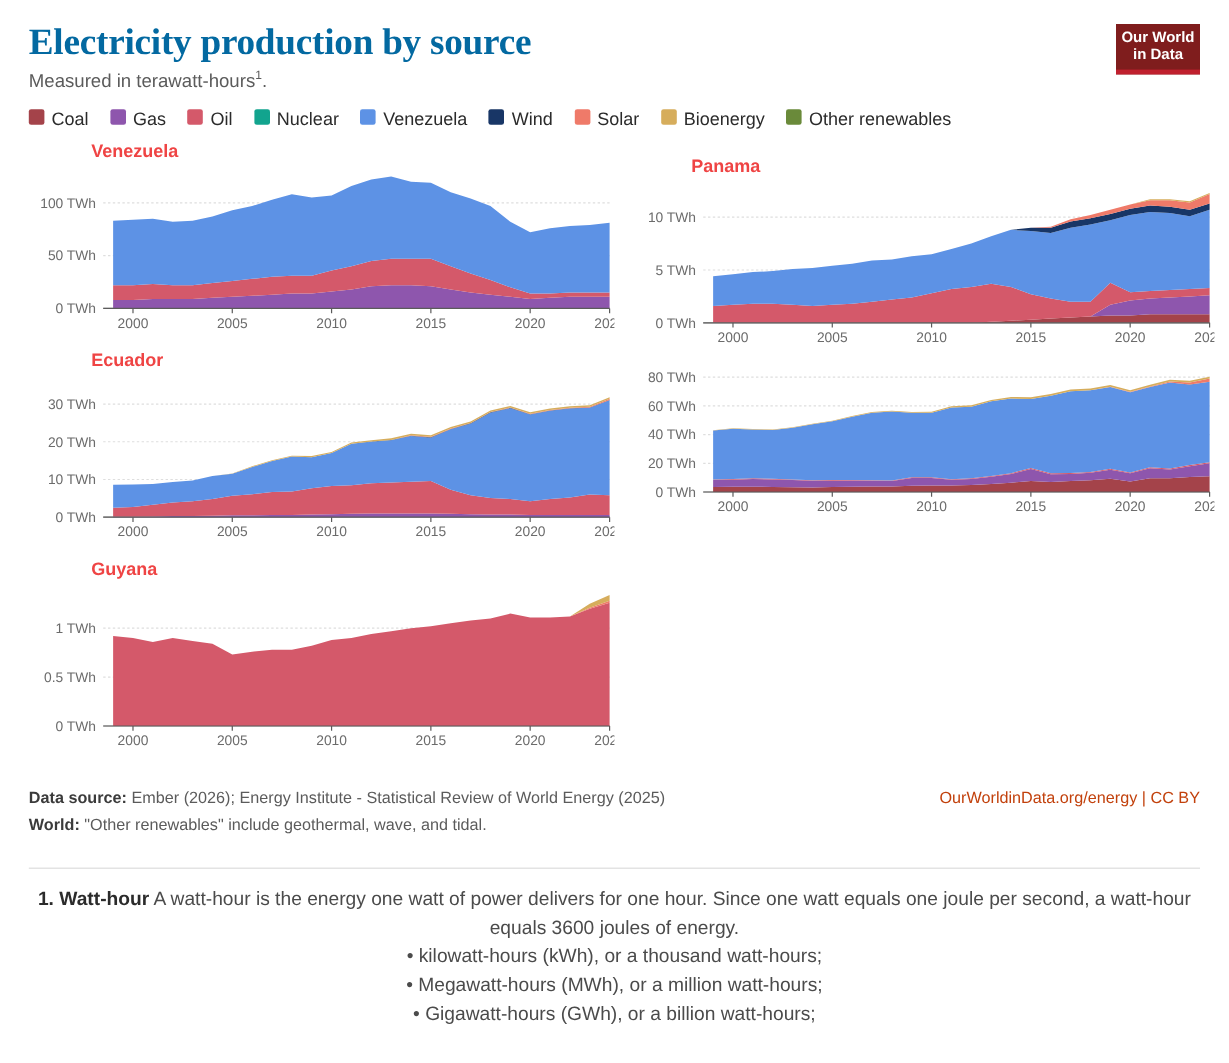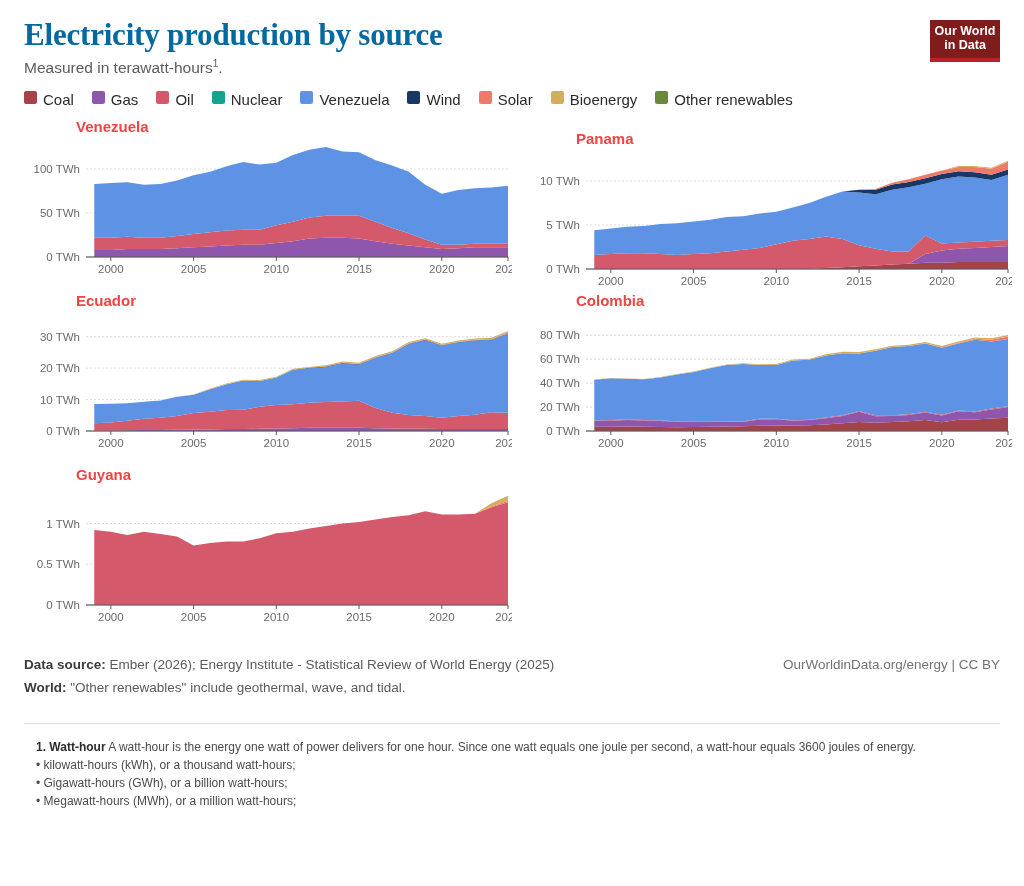"Colombia" div.panel-title { html: <div>Colombia</div> -> none }
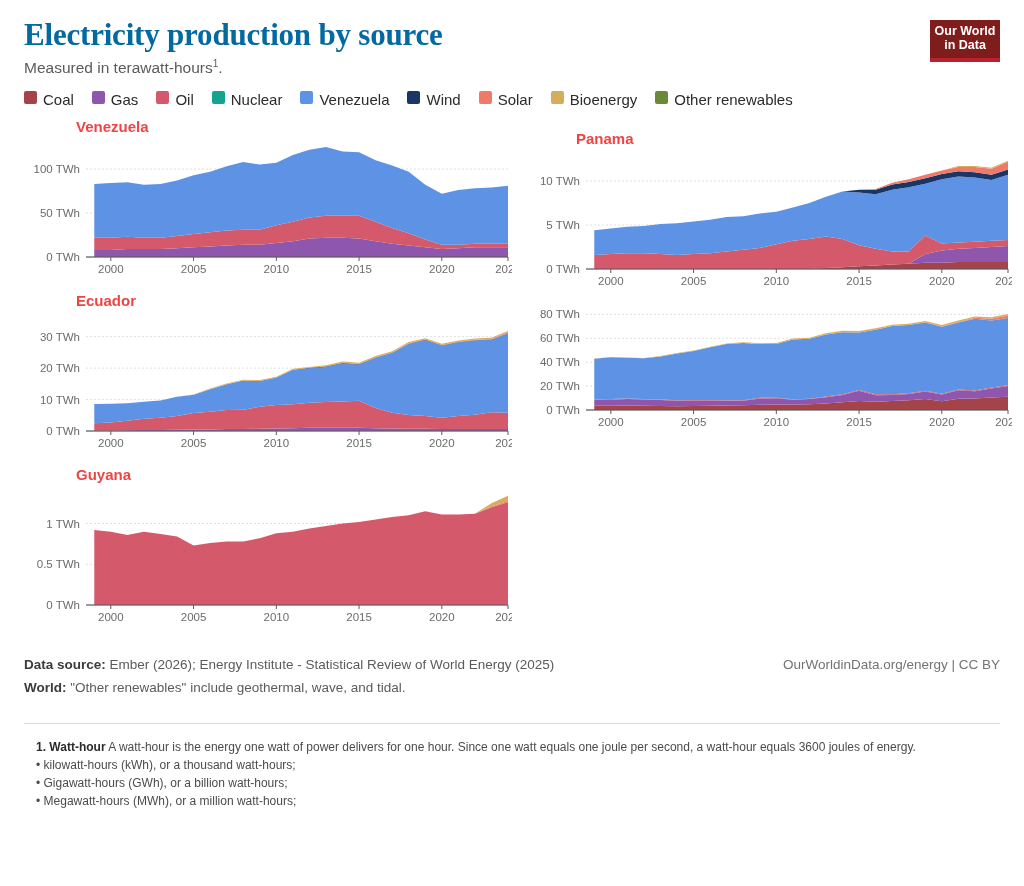"OurWorldinData.org/energy | CC BY" .footer-right { color: #737373 -> #c2410c }
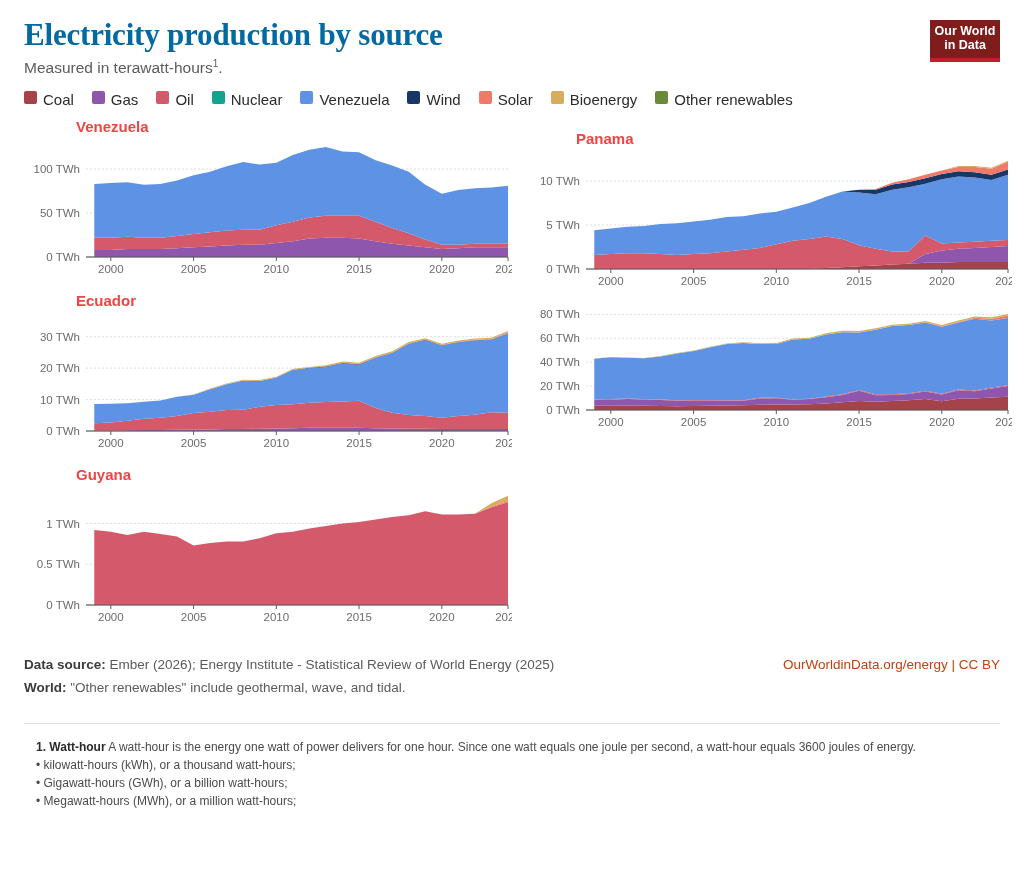"1. Watt-hour A watt-hour is" .note-block { font-size: 12px -> 16px; left: 36px -> 24px; text-align: none -> center }
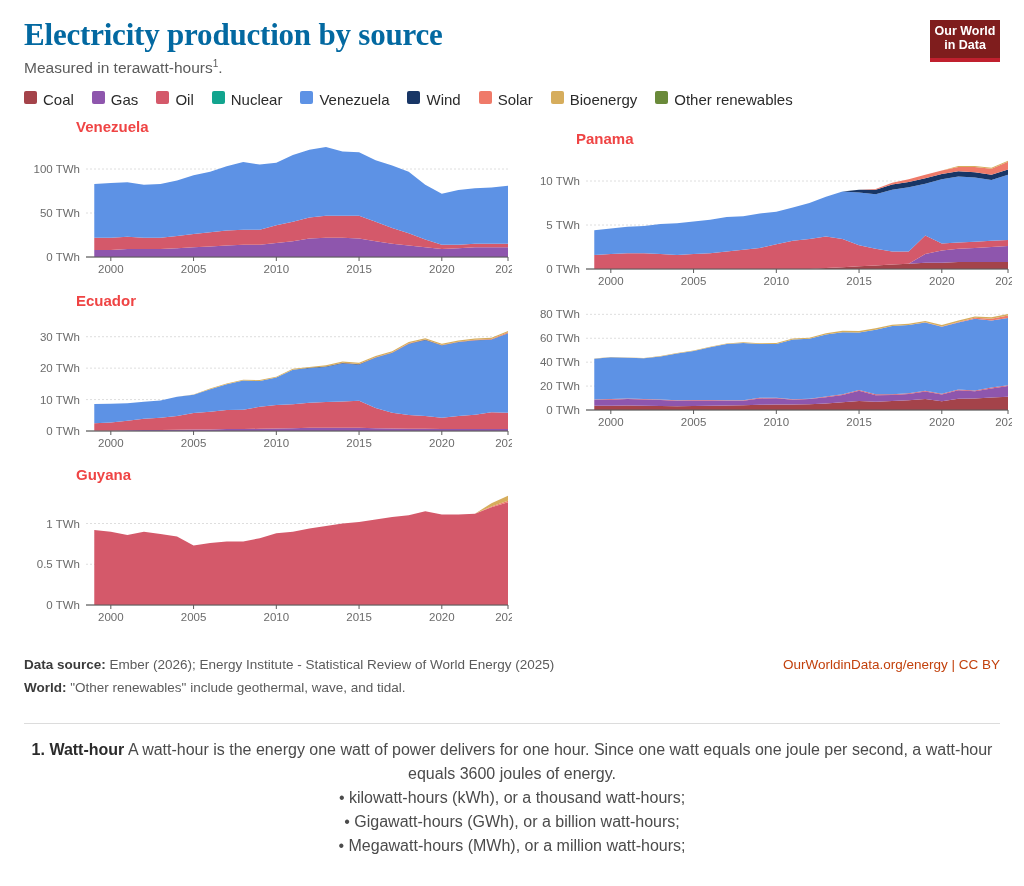"• Gigawatt-hours (GWh), or a" p { order: before "• Megawatt-hours (MWh), or a" -> after "• Megawatt-hours (MWh), or a" }
